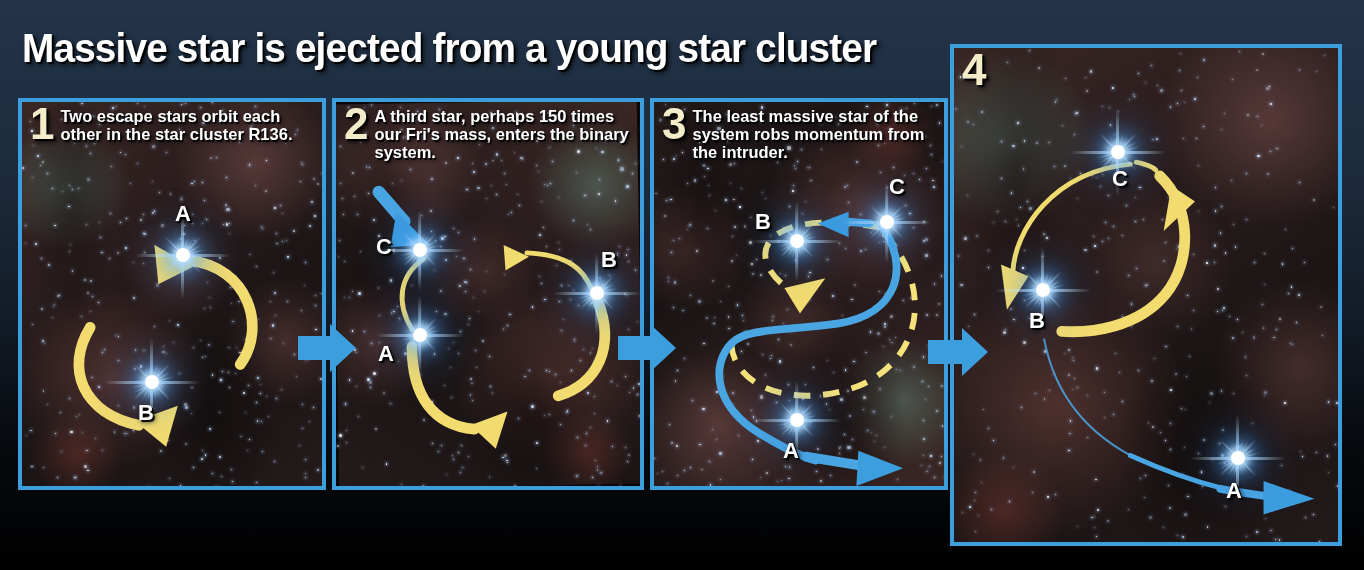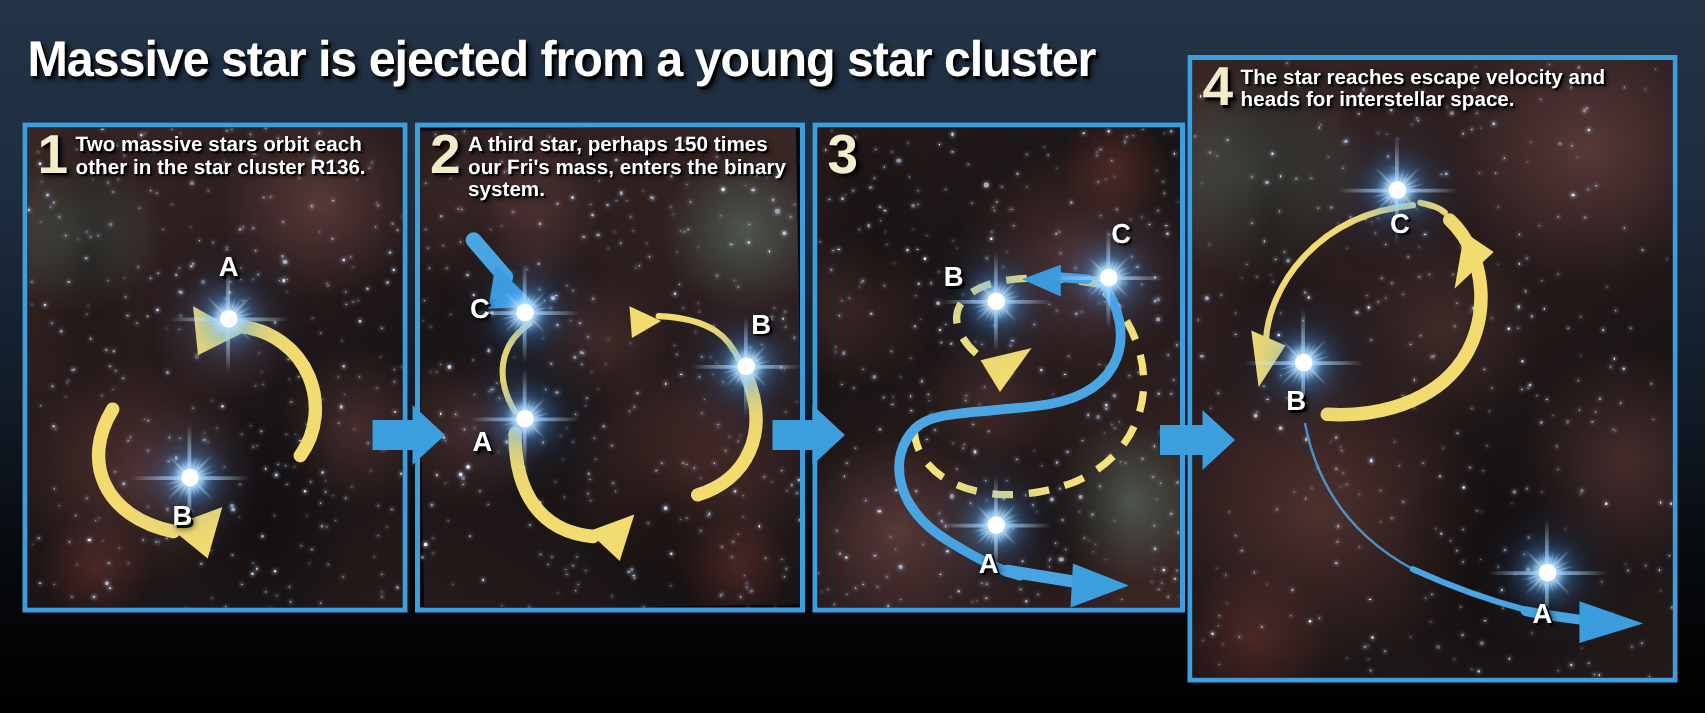"The star reaches escape velocity" div.captxt { html: <div>The star reaches escape velocity and heads for interstellar space.</div> -> none }
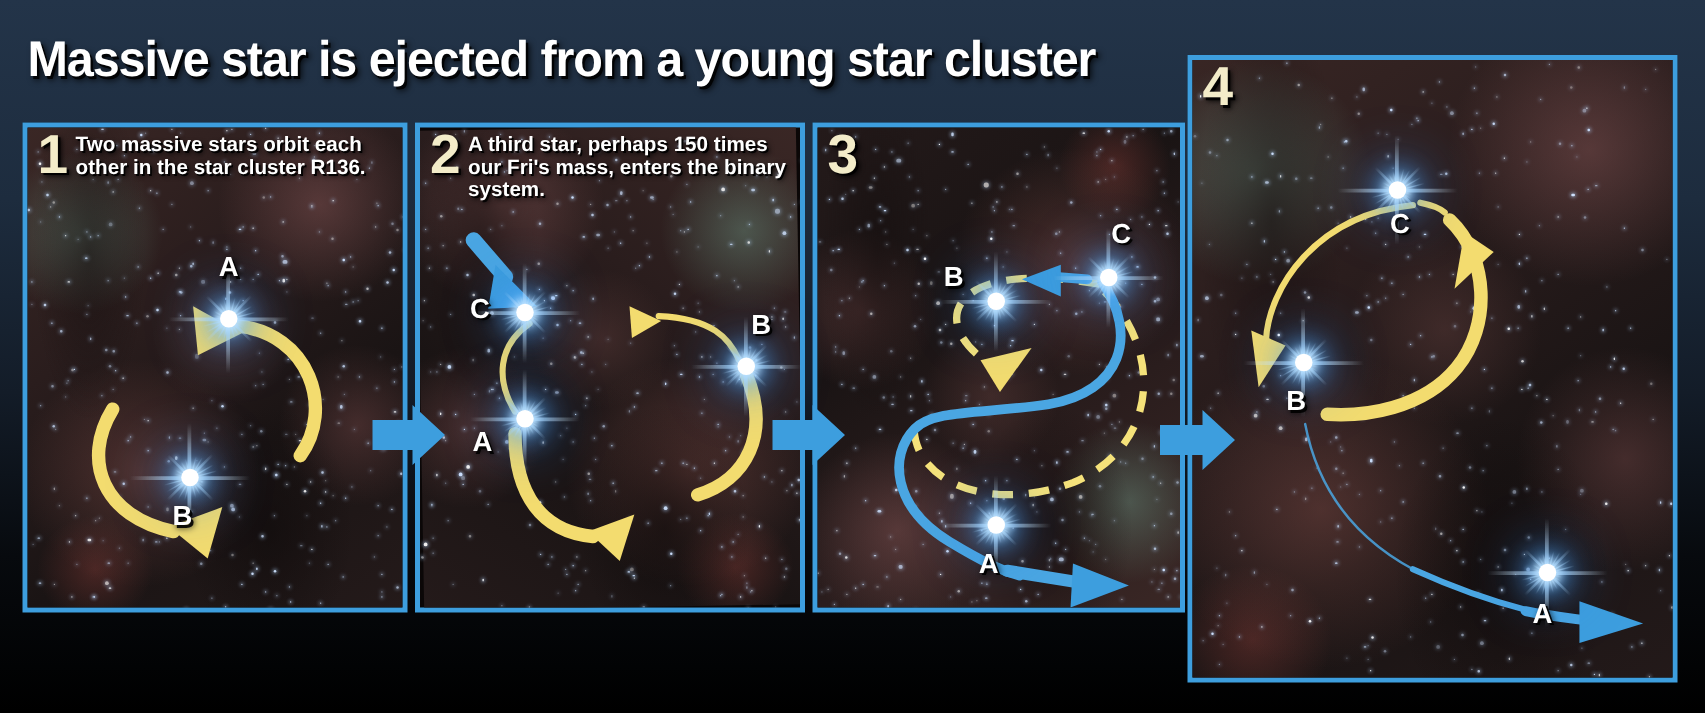"Two massive stars orbit each" div.captxt { text: massive -> escape }
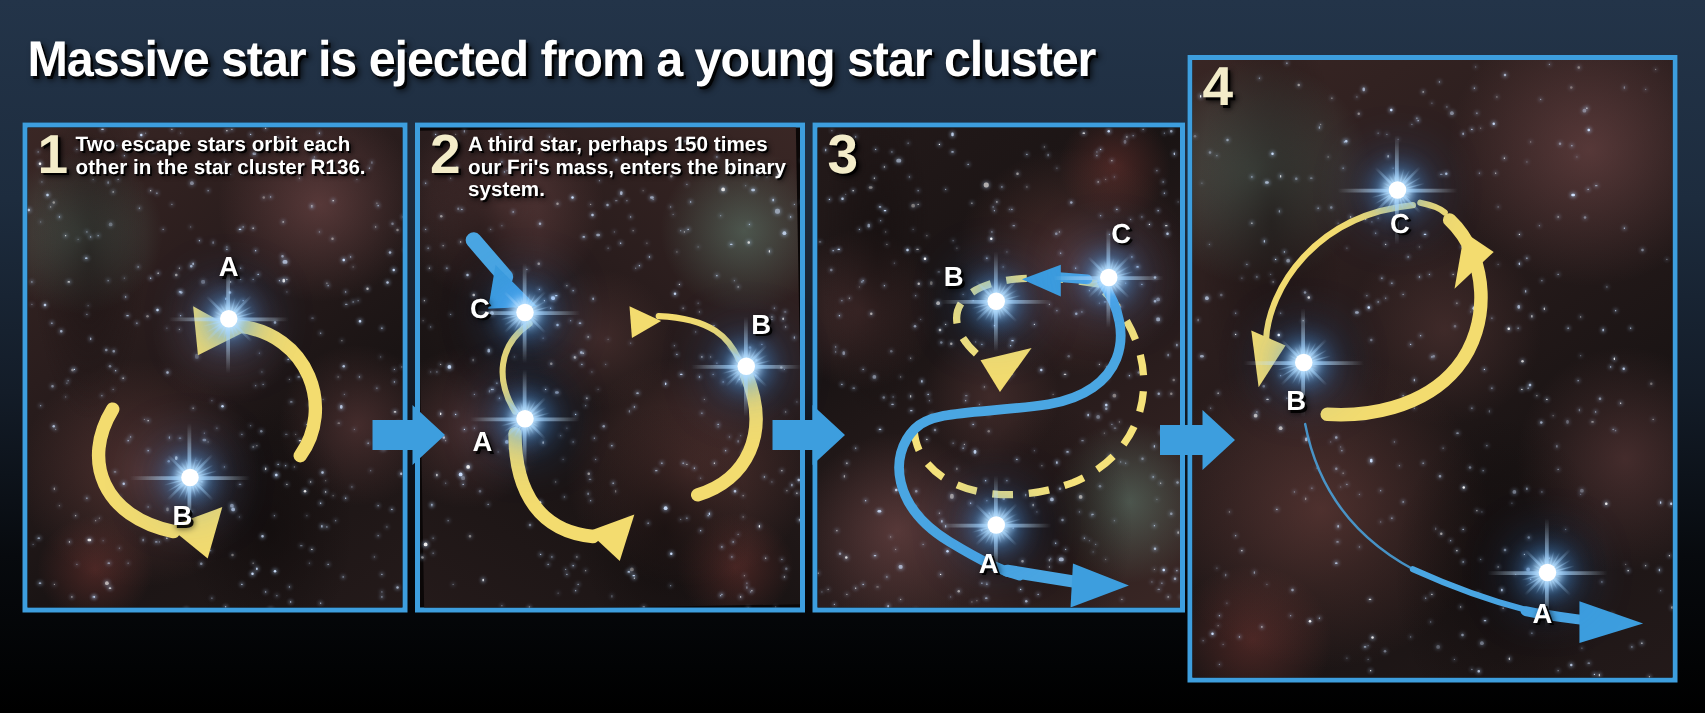"The least massive star of" div.captxt { html: none -> <div>The least massive star of the system robs momentum from the intruder.</div> }
